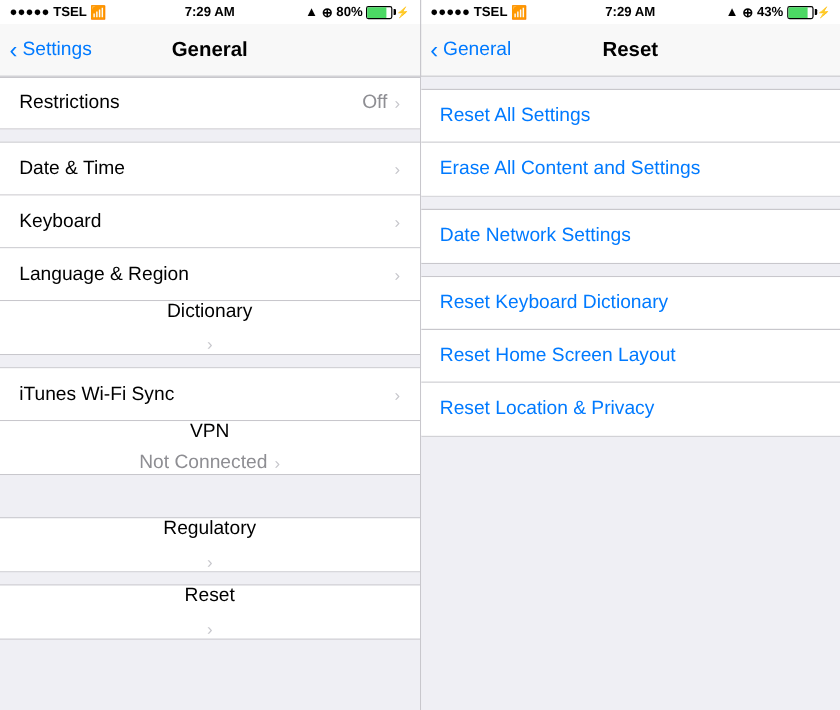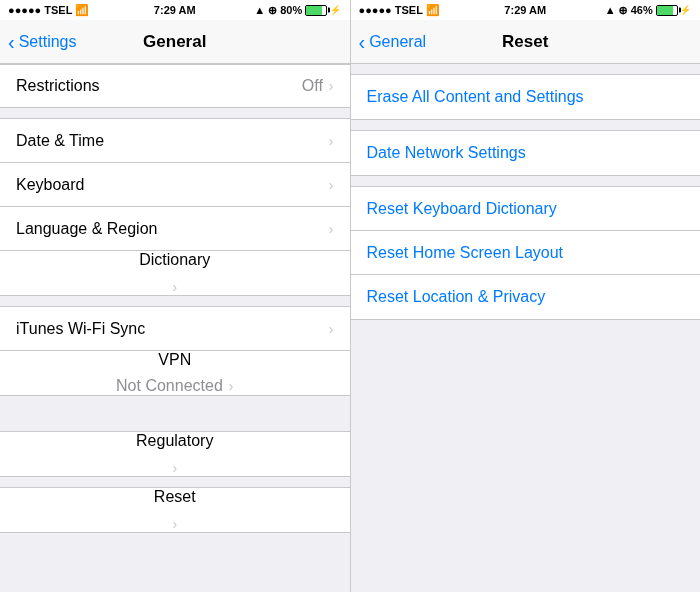"46%" span { text: 46% -> 43% }
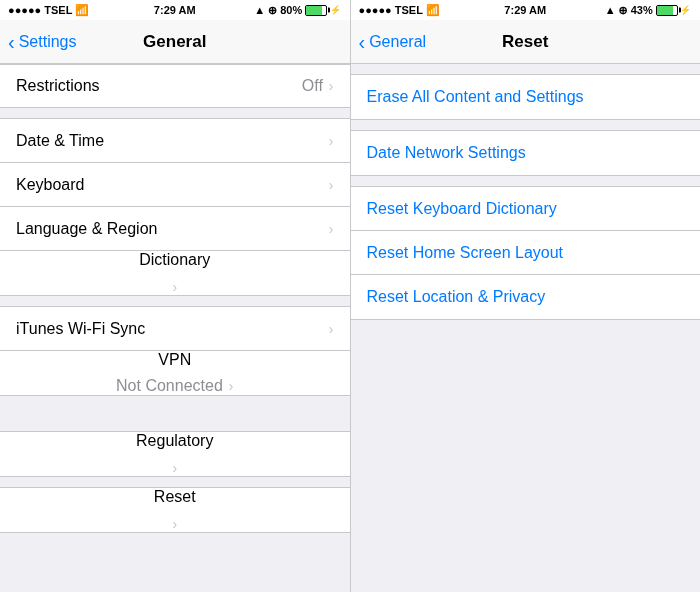"Reset All Settings" div.reset-item { html: none -> <div> <span>Reset All Settings</span> </div> }
